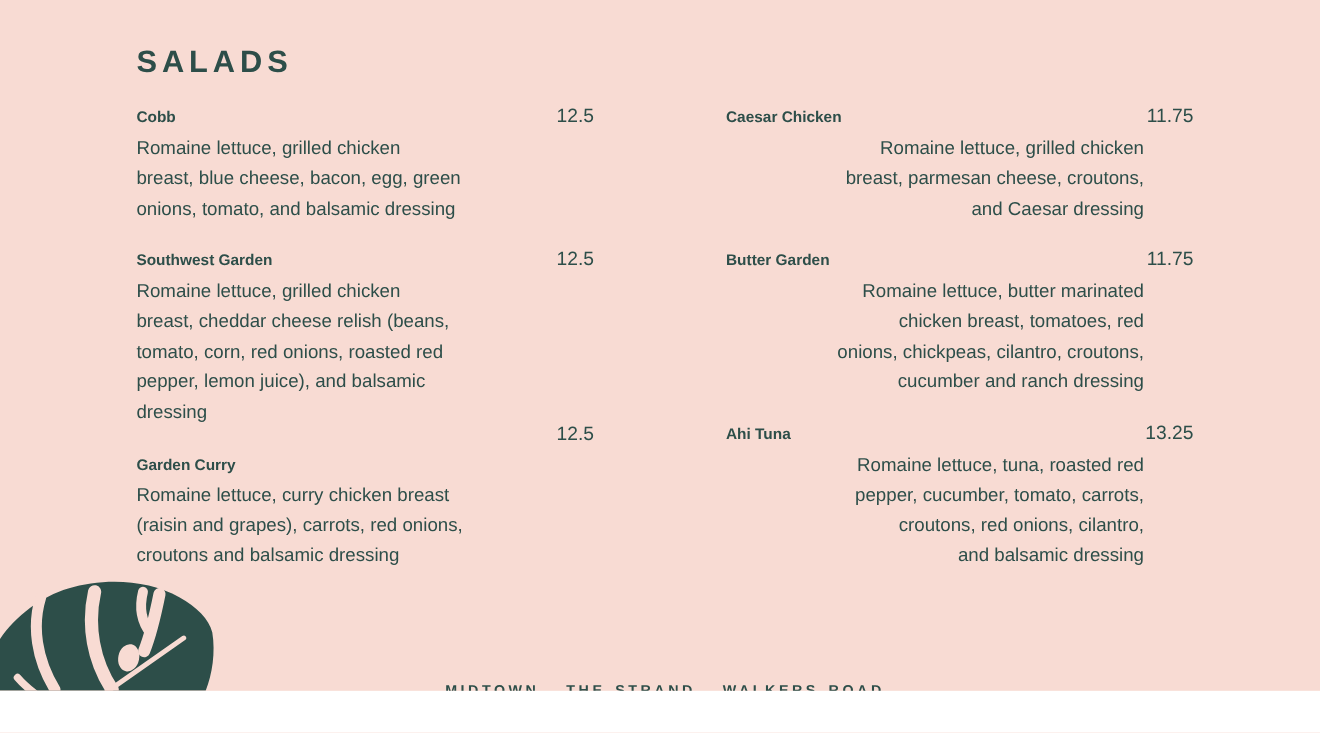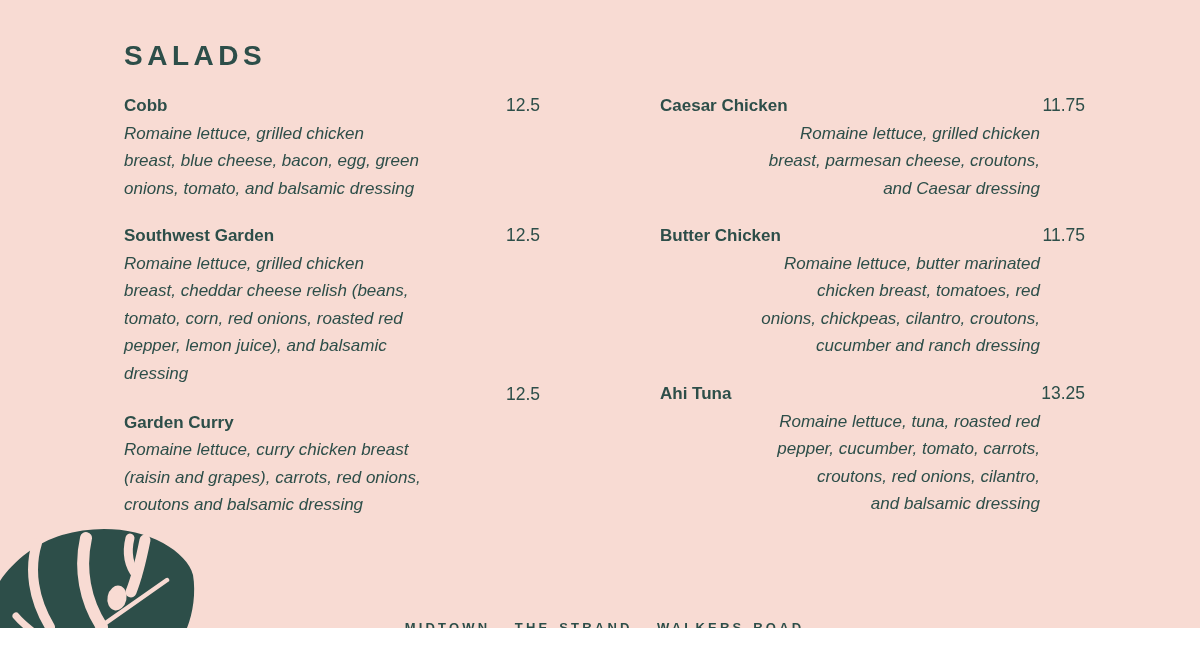"Cobb" .item-name { font-size: 17px -> 14px }
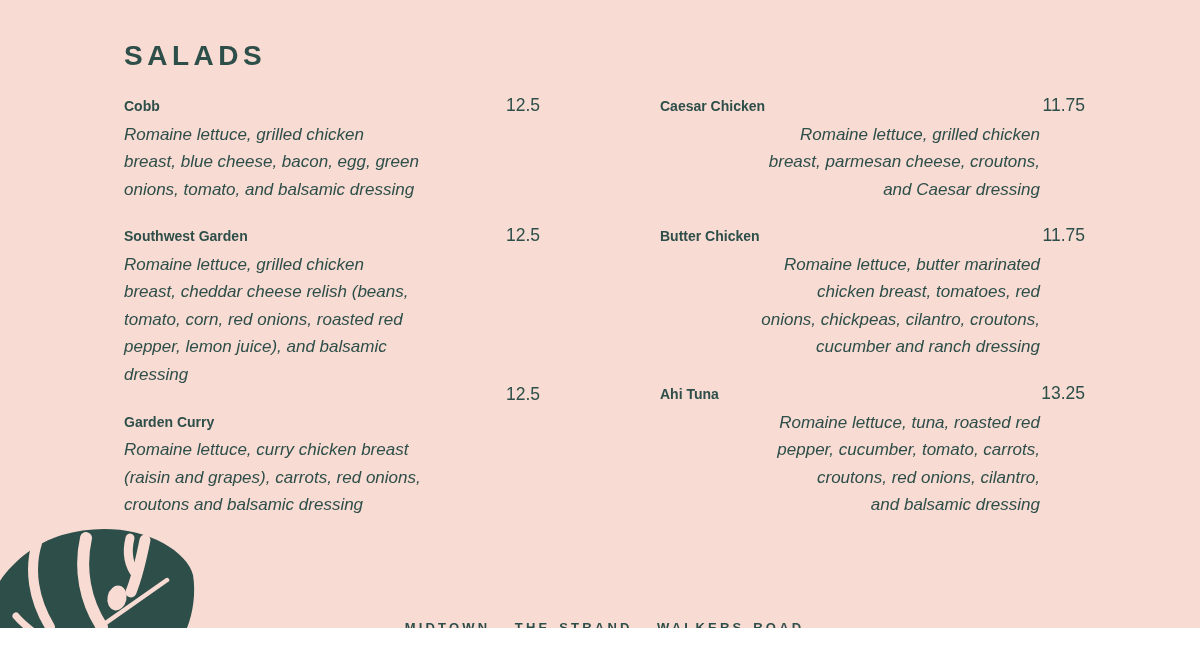"Romaine lettuce, grilled chicken" .item-desc { font-style: italic -> none }
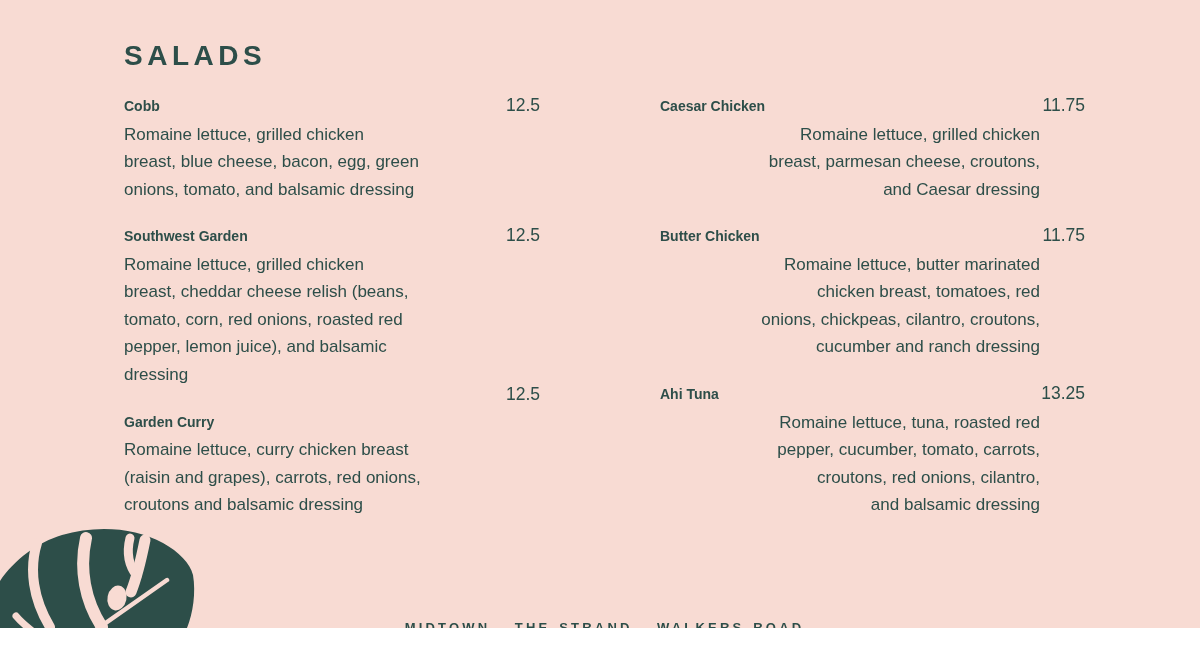"Butter Chicken" span.item-name { text: Chicken -> Garden }
